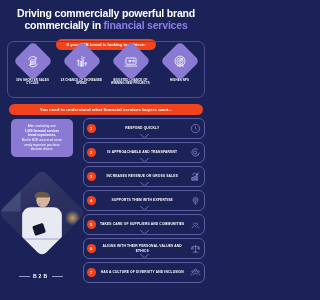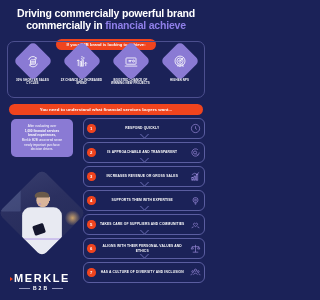"financial achieve" span.accent { text: achieve -> services }
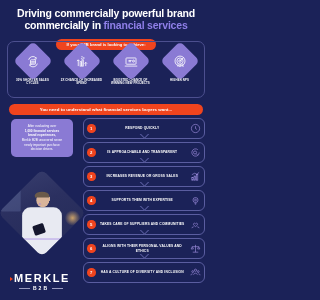"MERKLE" div.logo-main { html: <div> <span></span> <span>MERKLE</span> </div> -> none }
